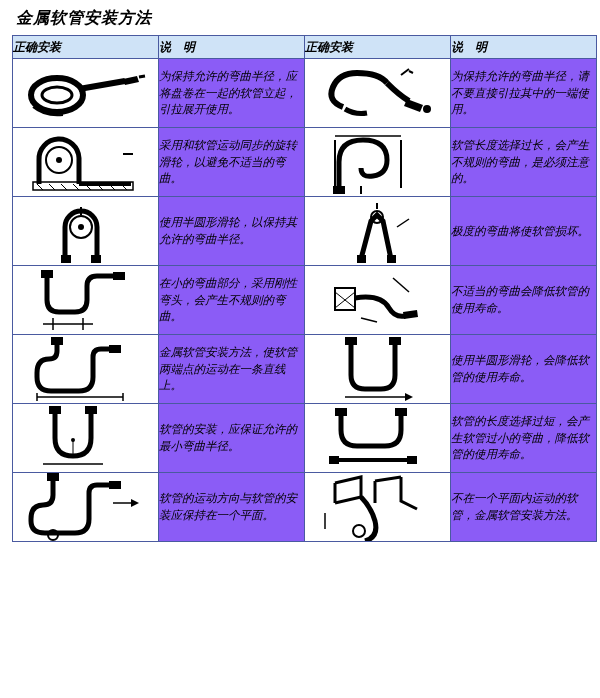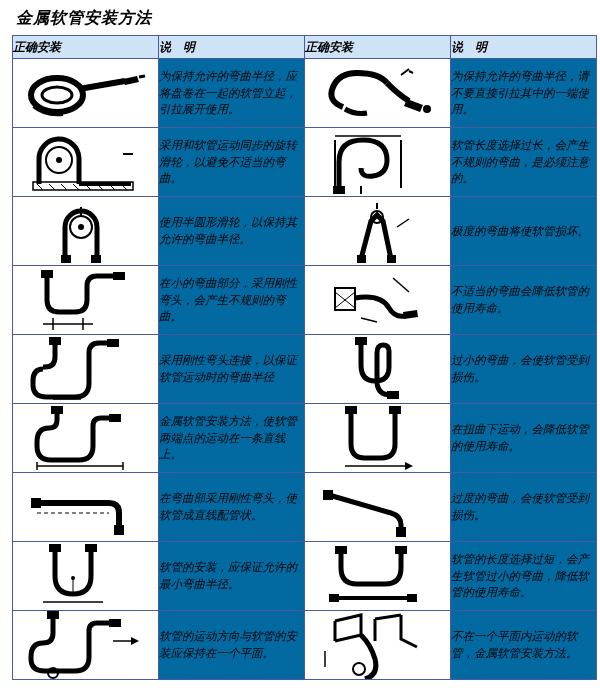"为保持允许的弯曲半径，应将盘卷在一起的软管立起，引拉展开使用。" td.txt-cell { background: #0369a1 -> #8b5cf6 }
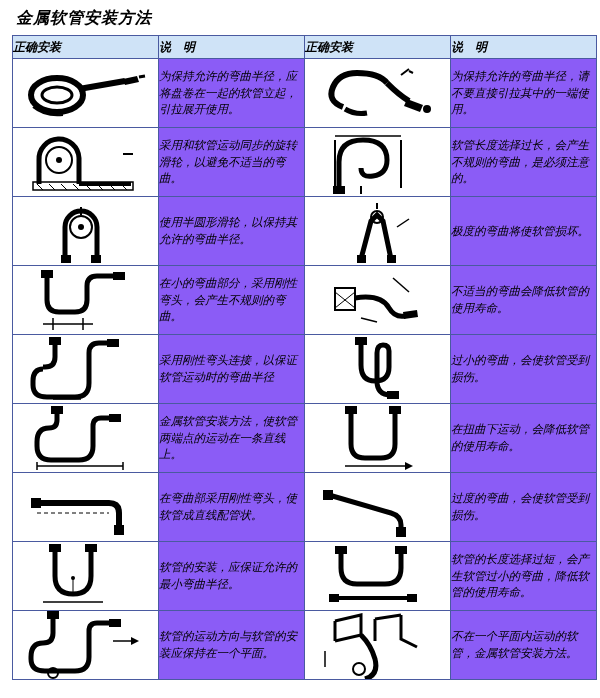"采用刚性弯头连接，以保证软管运动时的弯曲半径" tr { html: <tr> <td> <svg> <path></path> <path></path> <rect></rect> <rect></rect> <path></path> </svg> </td> <td>采用刚性弯头连接，以保证软管运动时的弯曲半径</td> <td> <svg> <path></path> <rect></rect> <rect></rect> </svg> </td> <td>过小的弯曲，会使软管受到损伤。</td> </tr> -> none }
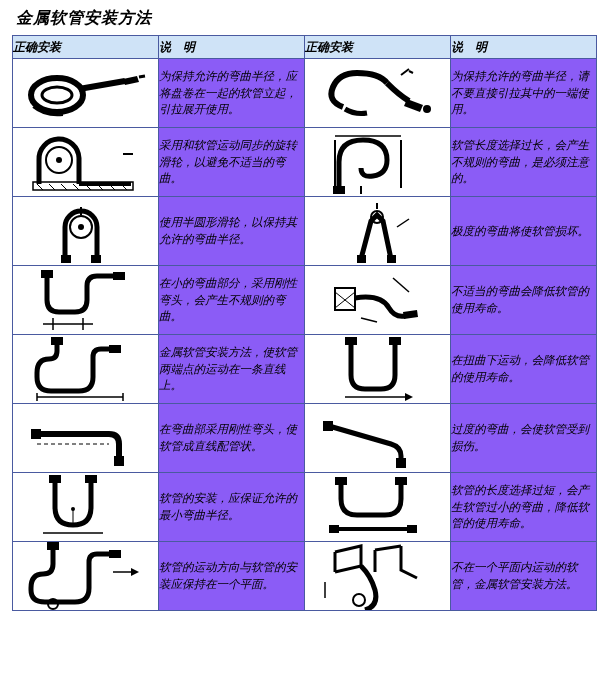"在扭曲下运动，会降低软管的使用寿命。" td.txt-cell { text: 在扭曲下运动 -> 使用半圆形滑轮 }
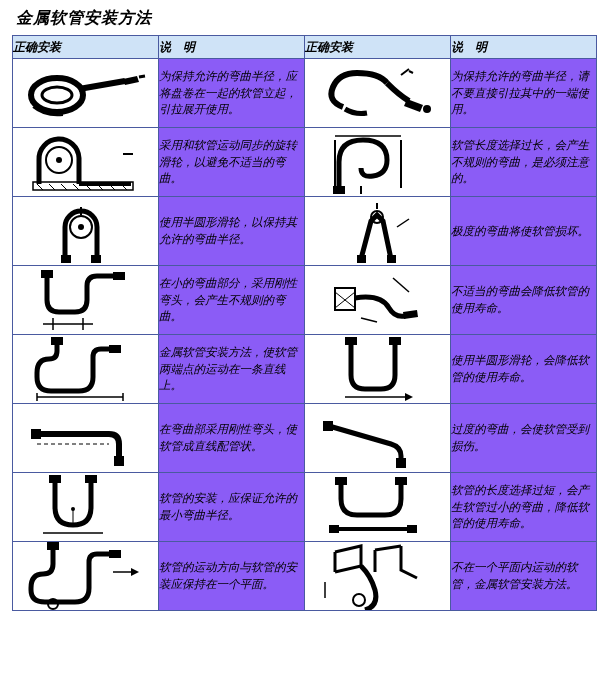"在弯曲部采用刚性弯头，使软管成直线配管状。" tr { html: <tr> <td> <svg> <path></path> <rect></rect> <rect></rect> <path></path> </svg> </td> <td>在弯曲部采用刚性弯头，使软管成直线配管状。</td> <td> <svg> <path></path> <rect></rect> <rect></rect> </svg> </td> <td>过度的弯曲，会使软管受到损伤。</td> </tr> -> none }
